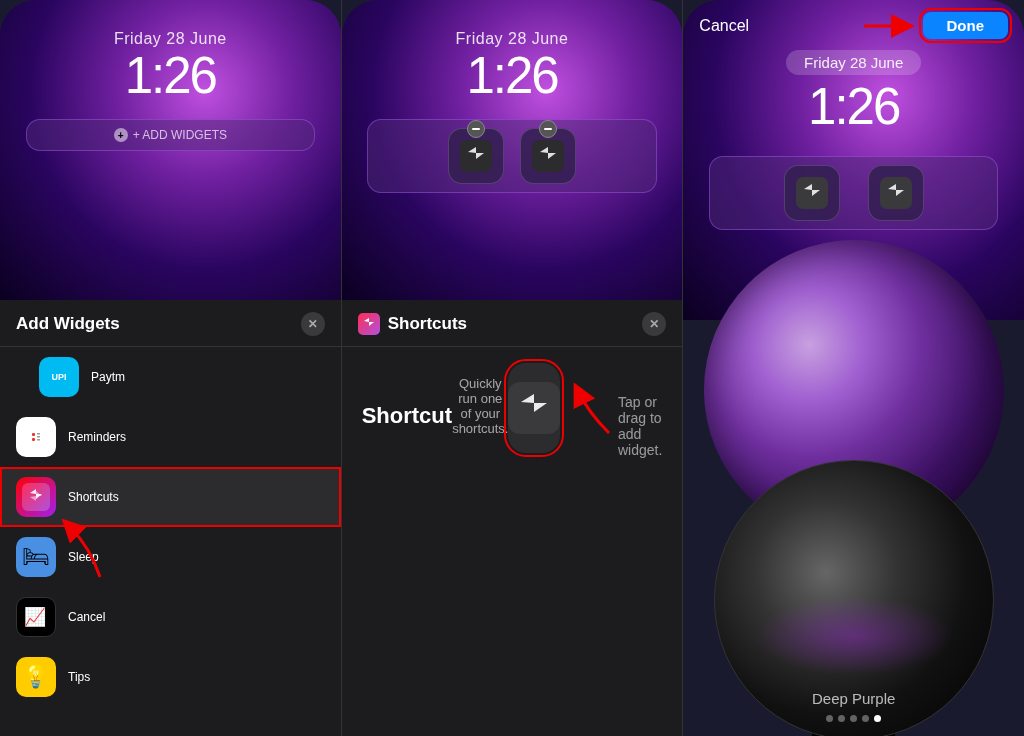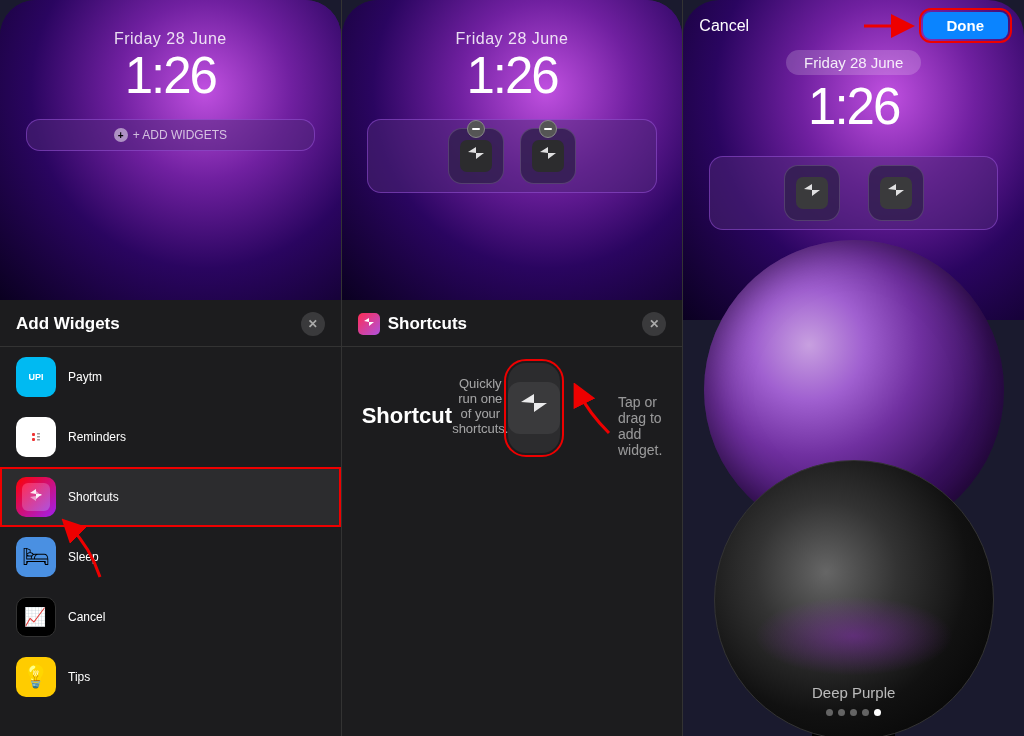"UPI" .icon-paytm { margin-left: none -> 23px }
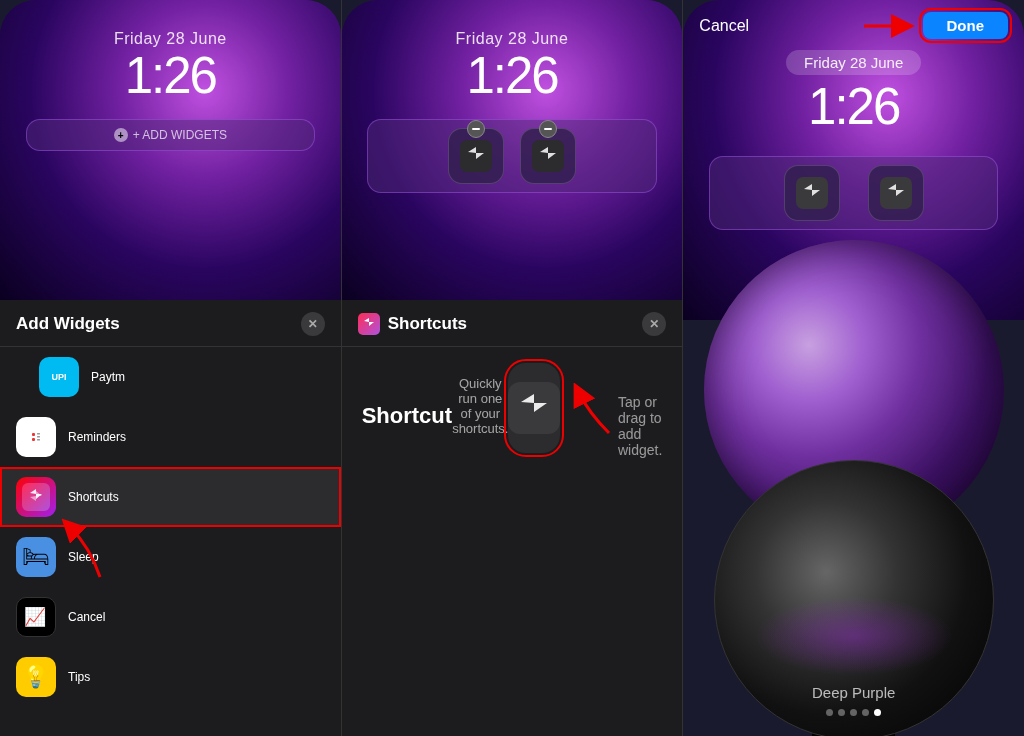"Deep Purple" .bottom-half { padding-bottom: 20px -> 14px }
